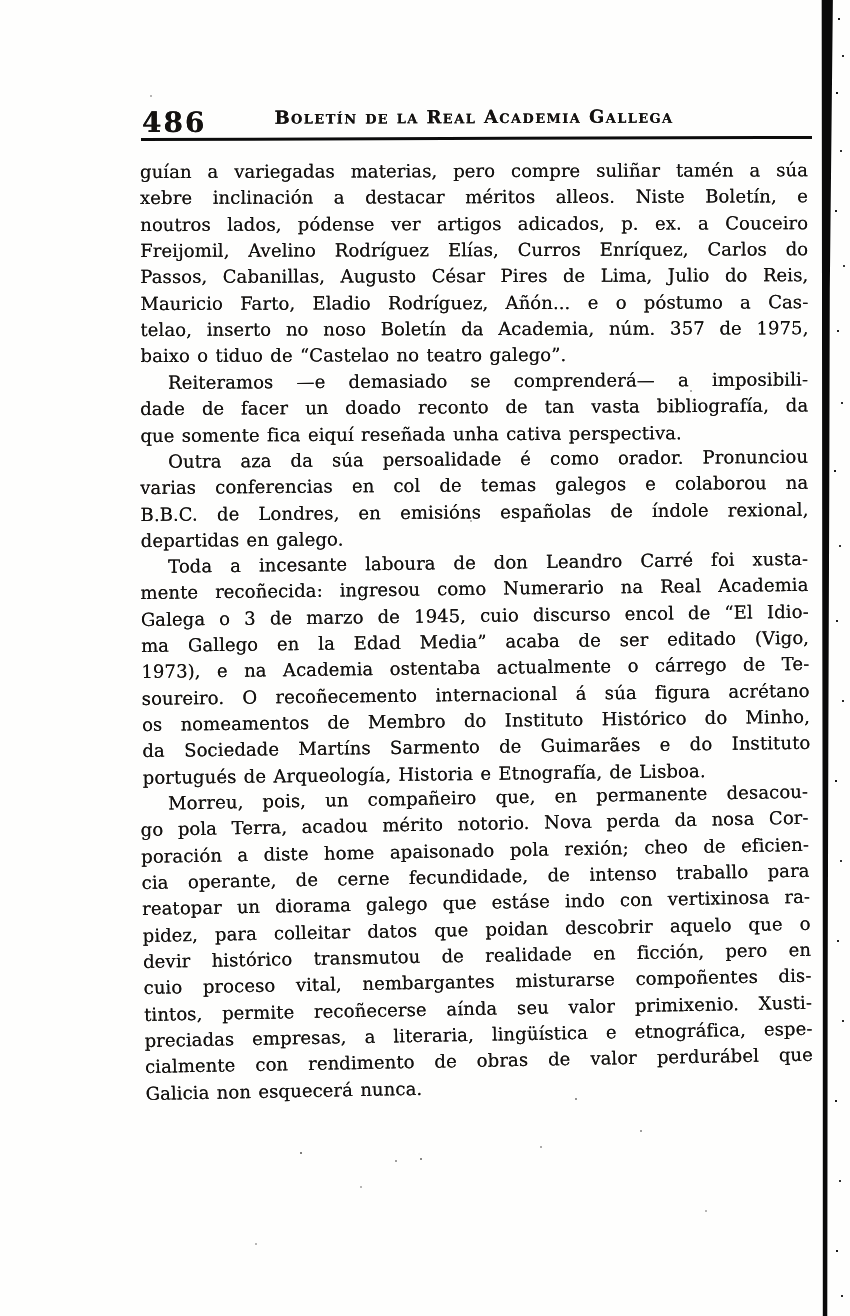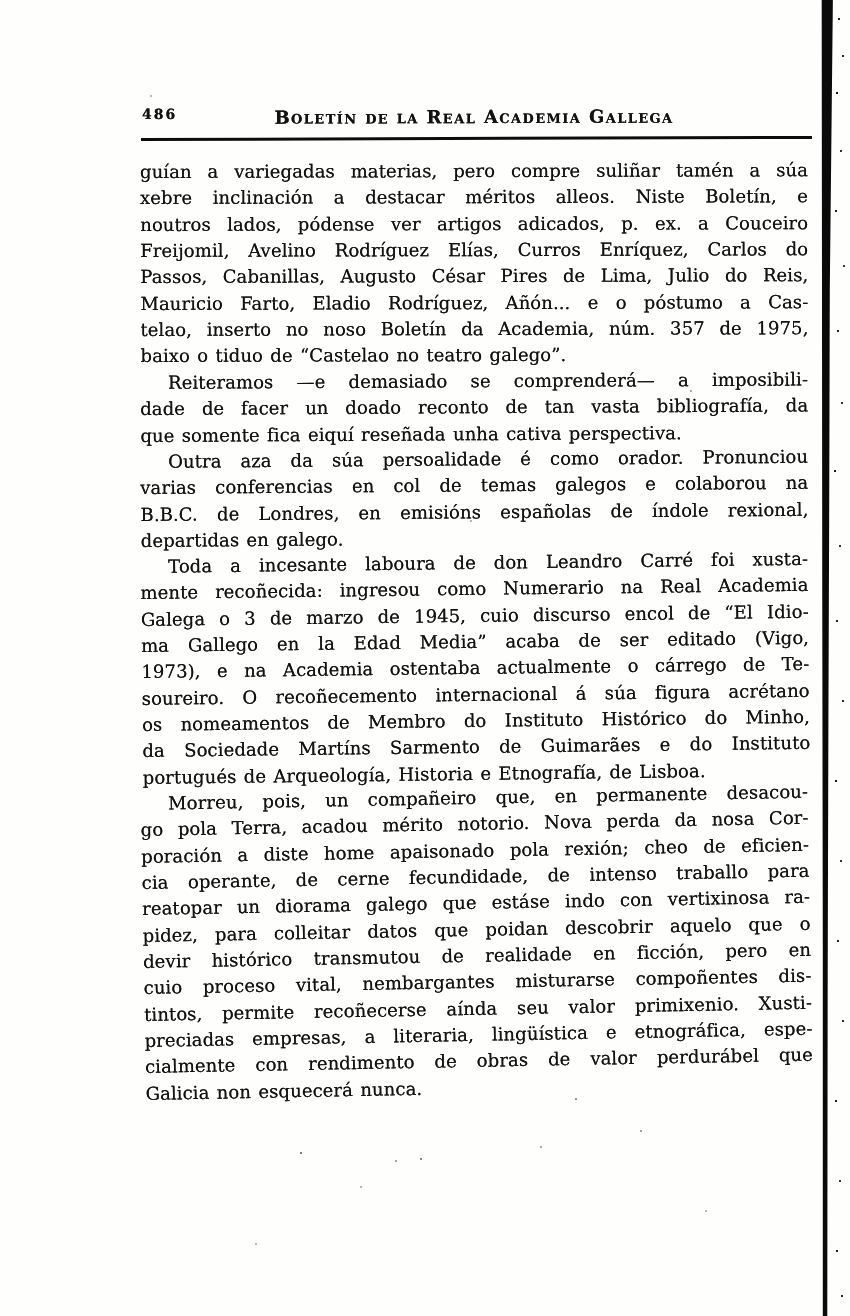"486" .page-number { font-size: 14px -> 28px }
